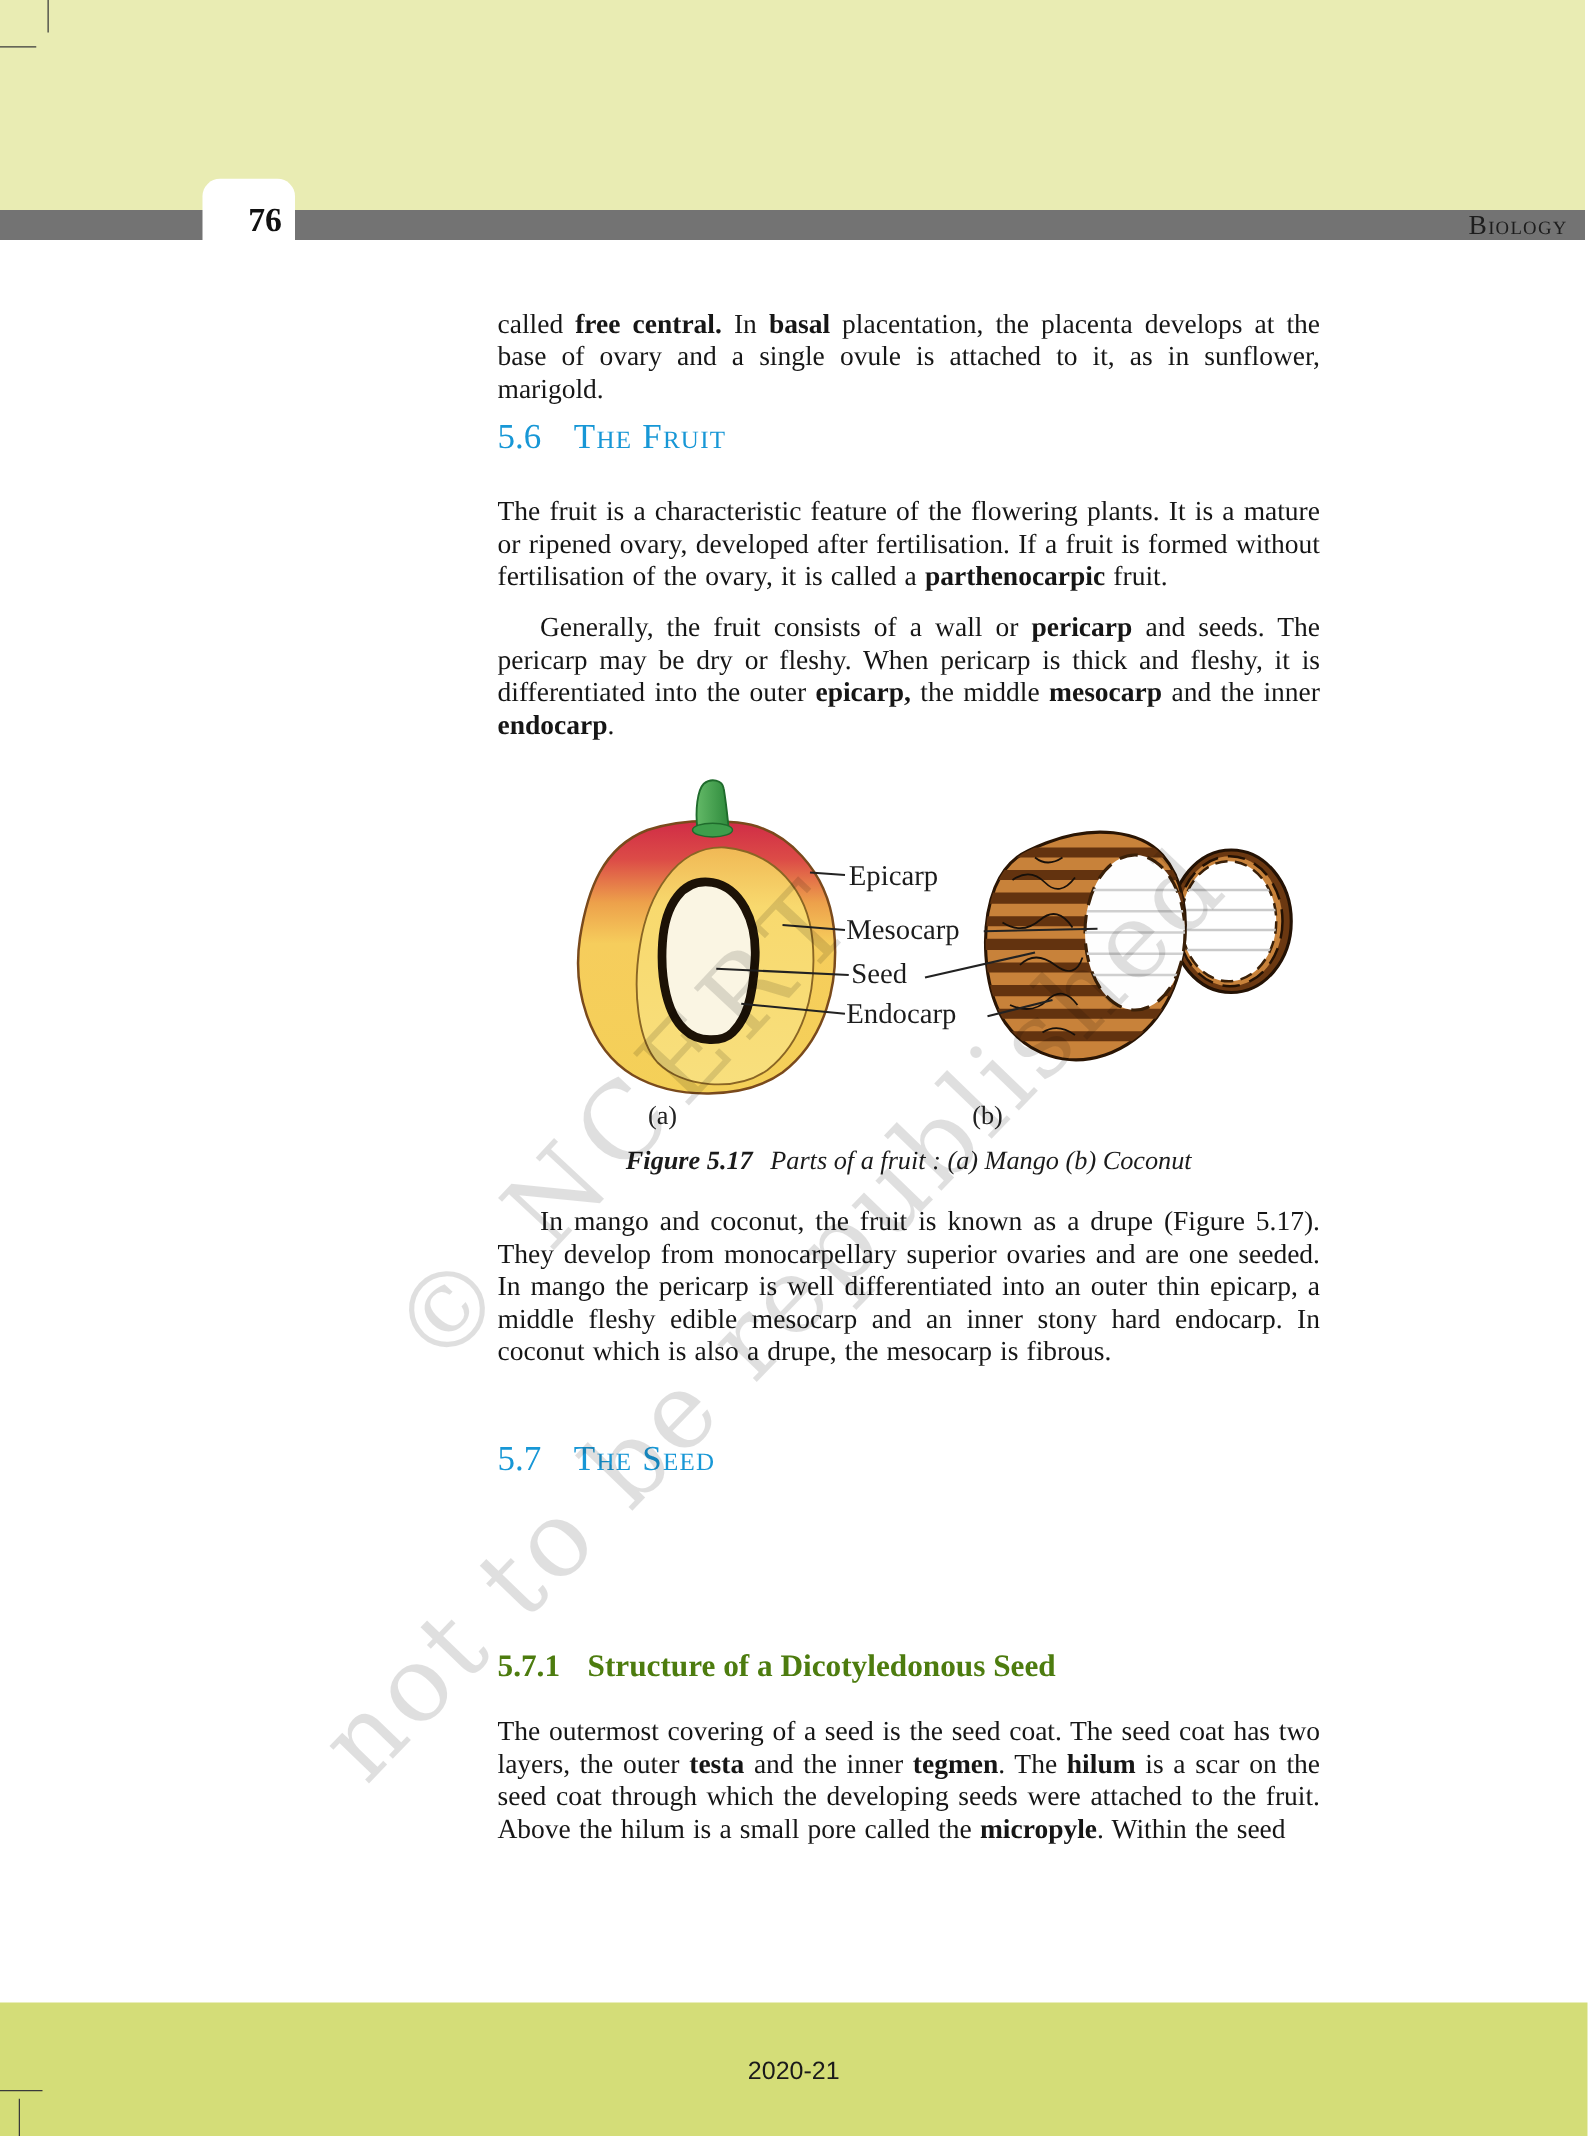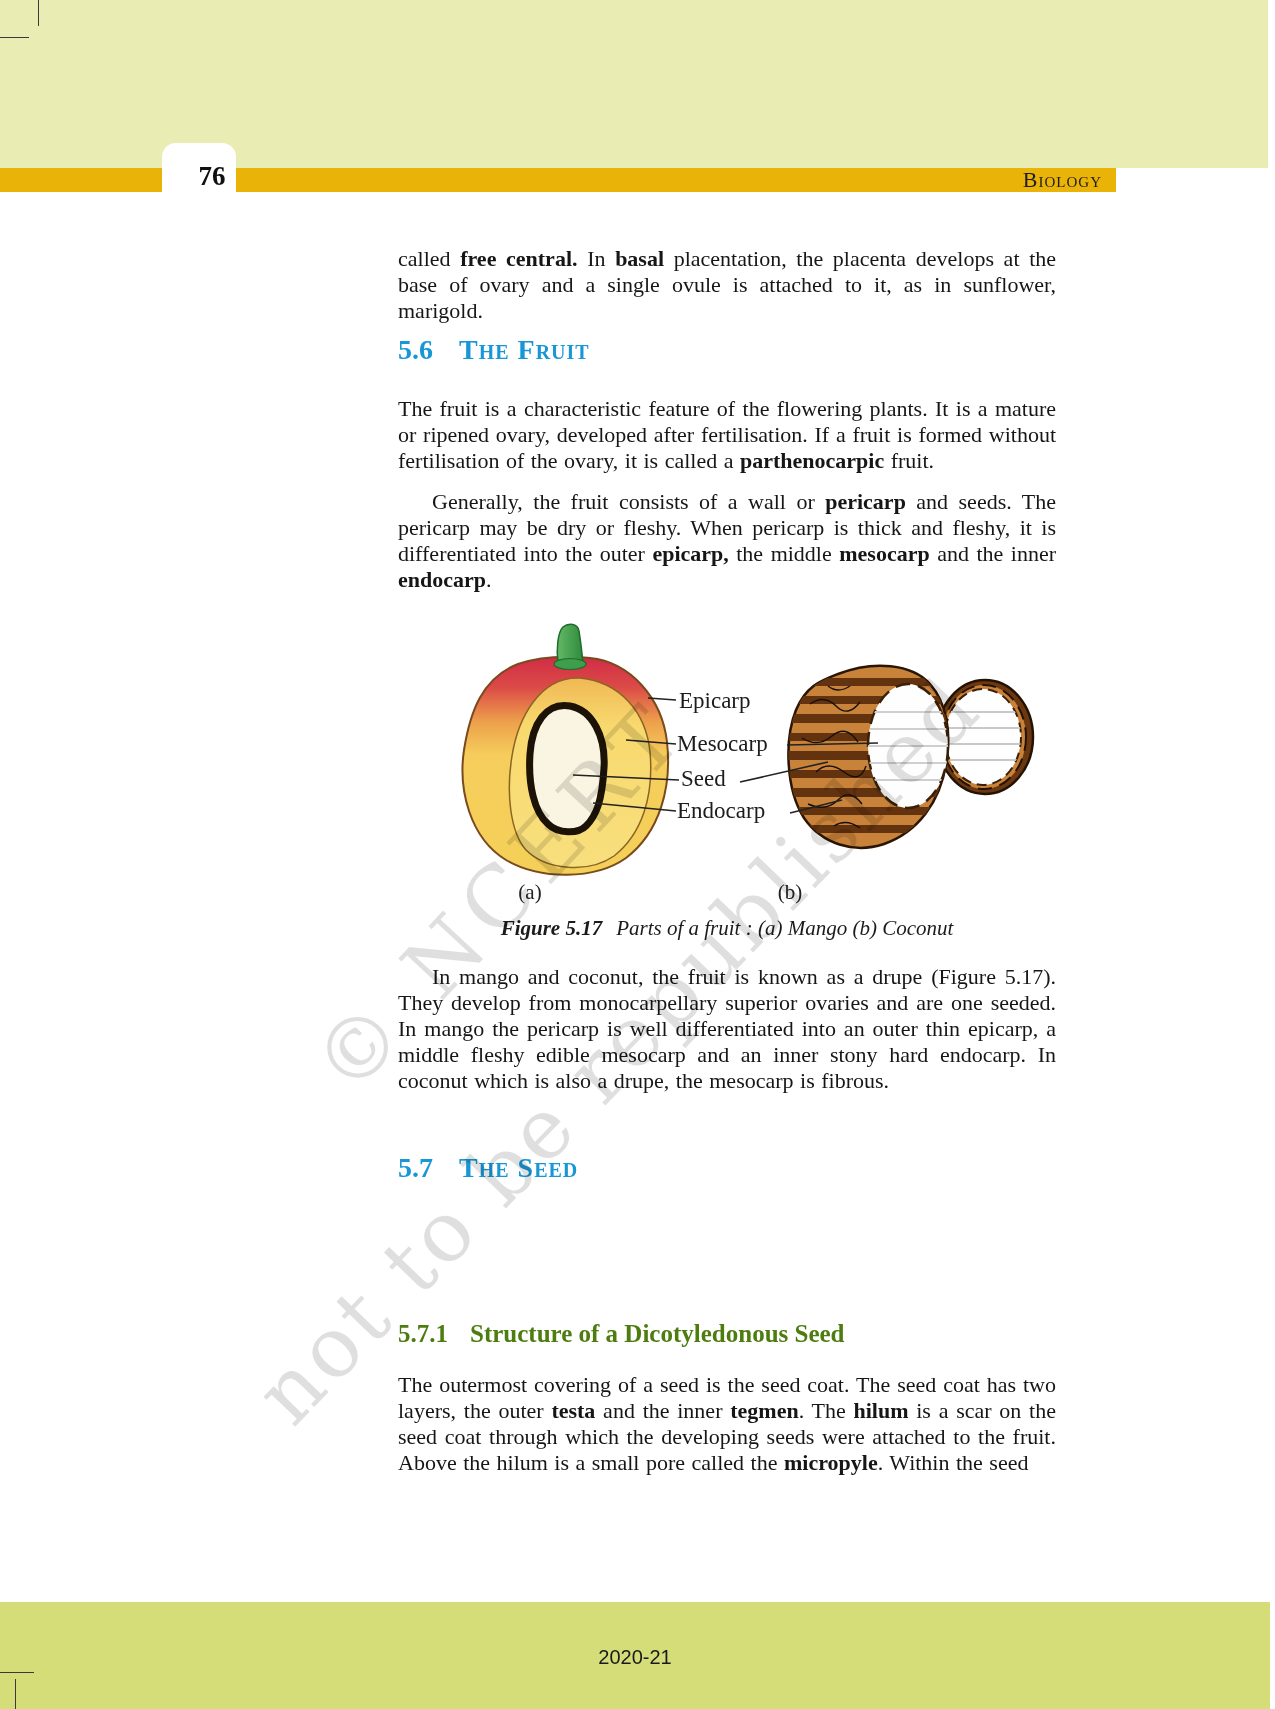"Biology" .header-bar { background: #eab308 -> #737373; width: 1116px -> 1268px }
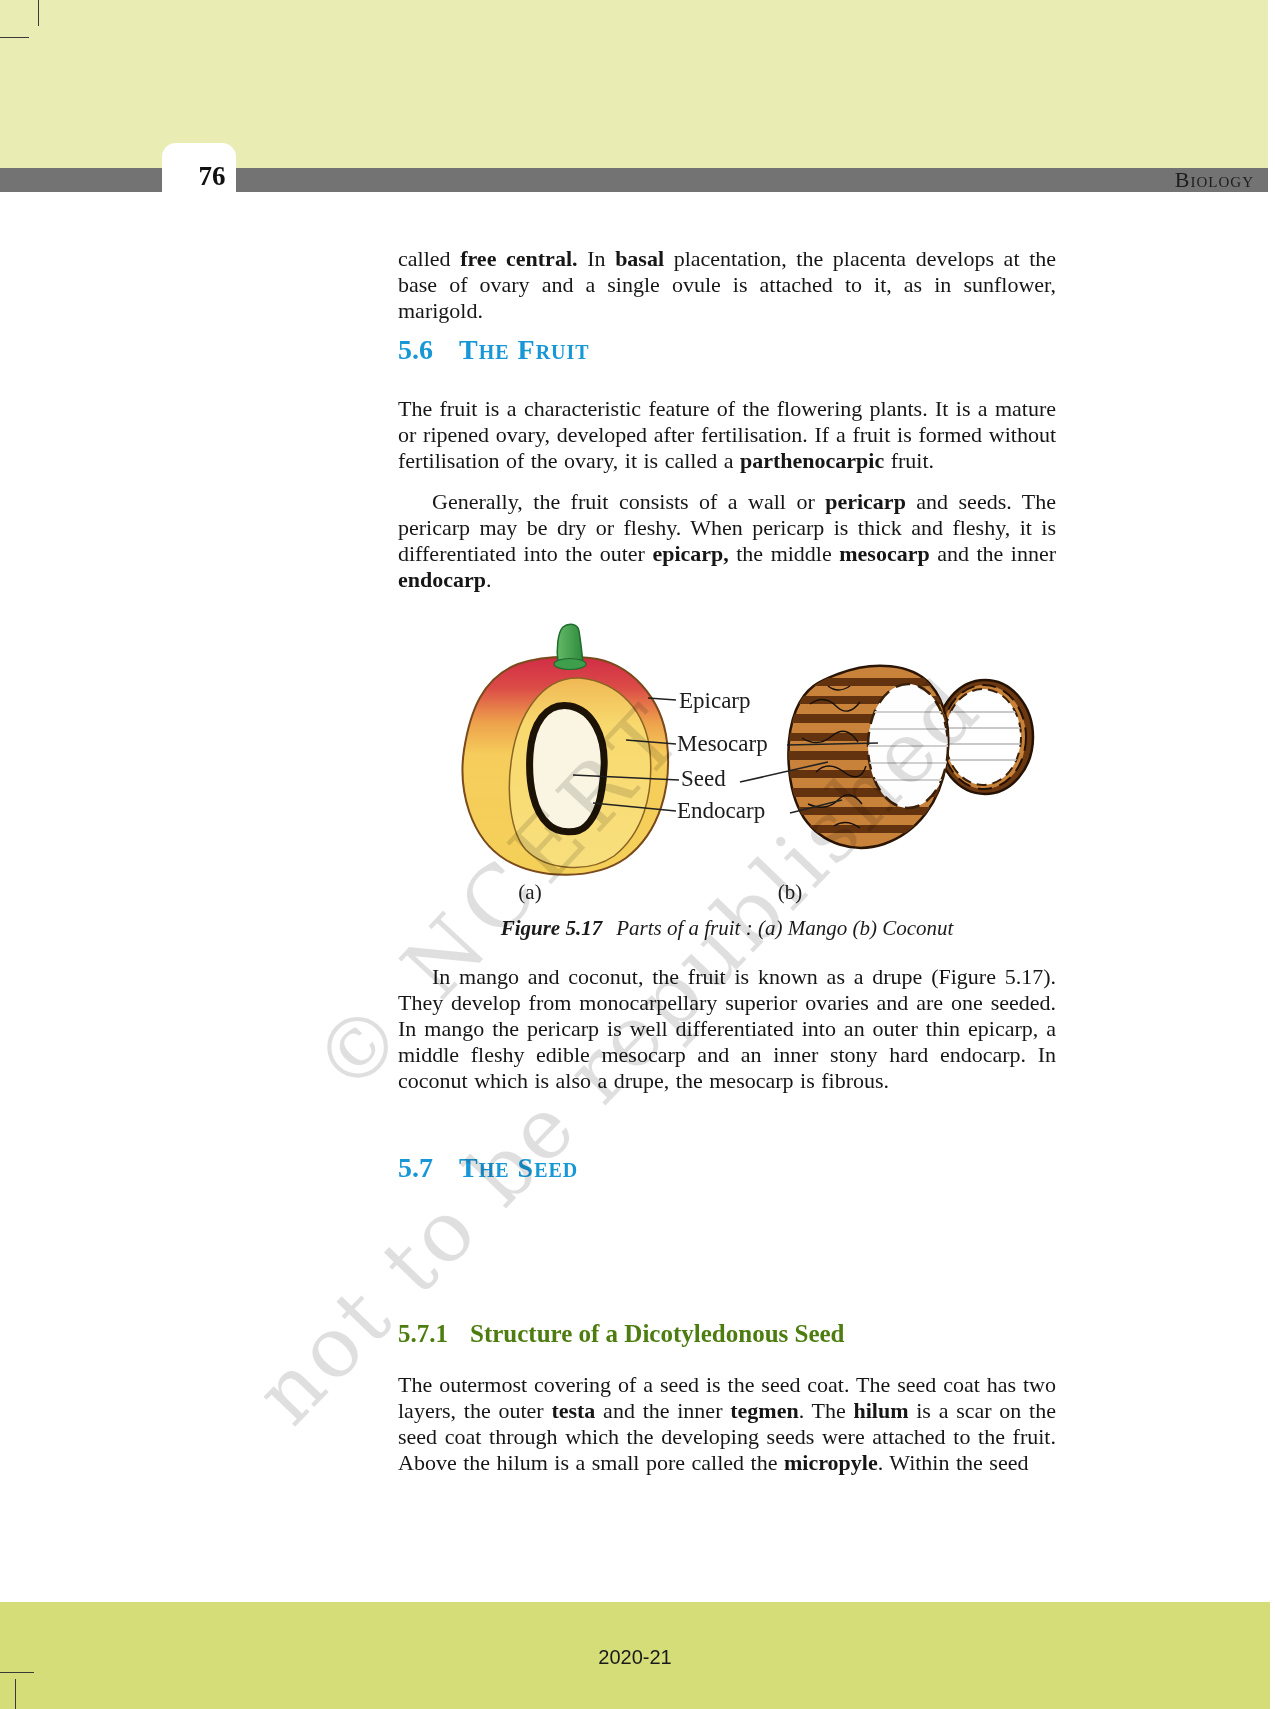"5.6" .h2 { font-weight: bold -> normal }
